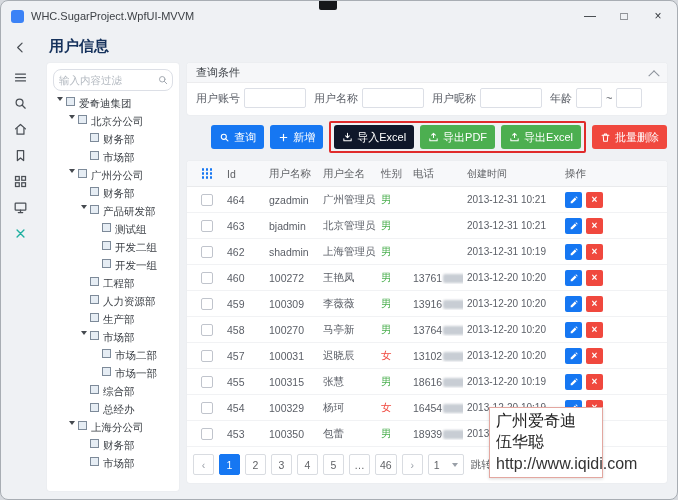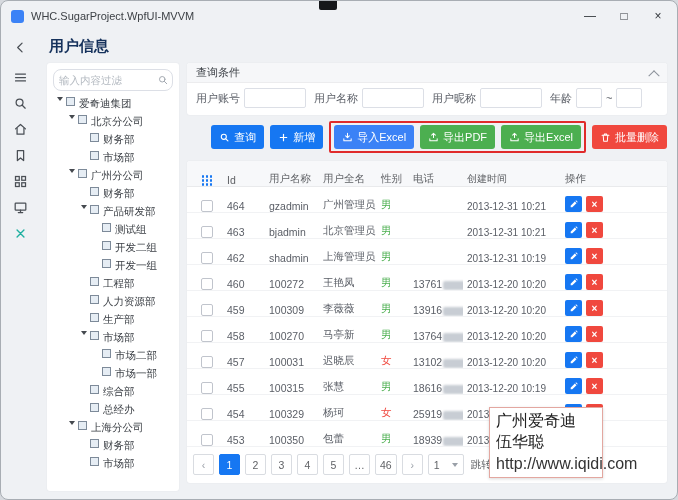"导入Excel" .btn.warning { background: #3b82f6 -> #0f172a }
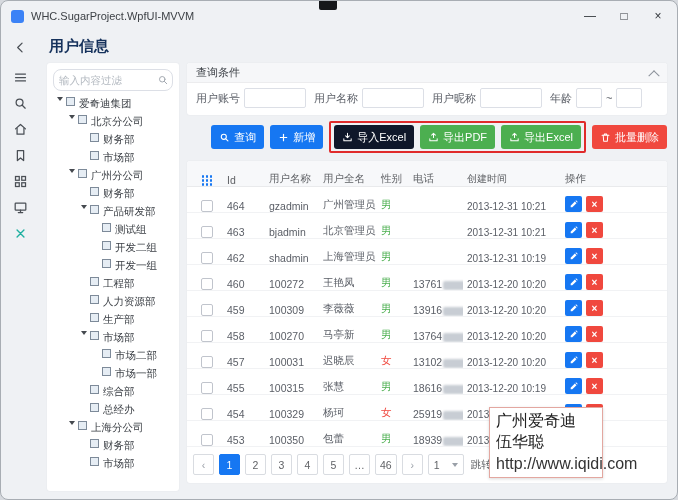"Id" .t-row { align-items: flex-end -> center }
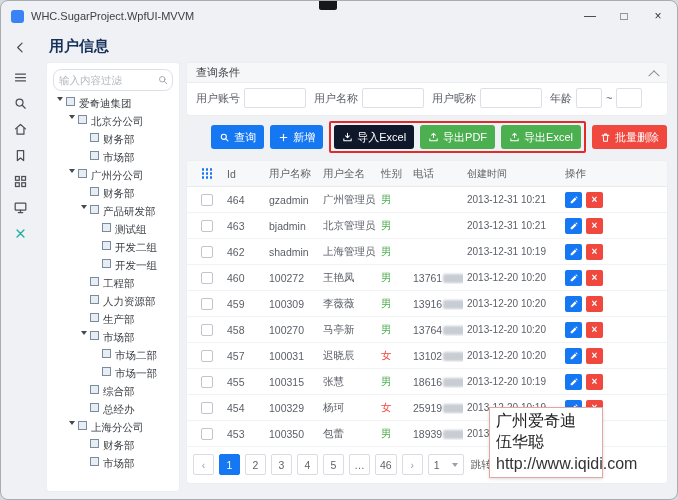"25919" span { text: 25919 -> 16454 }
